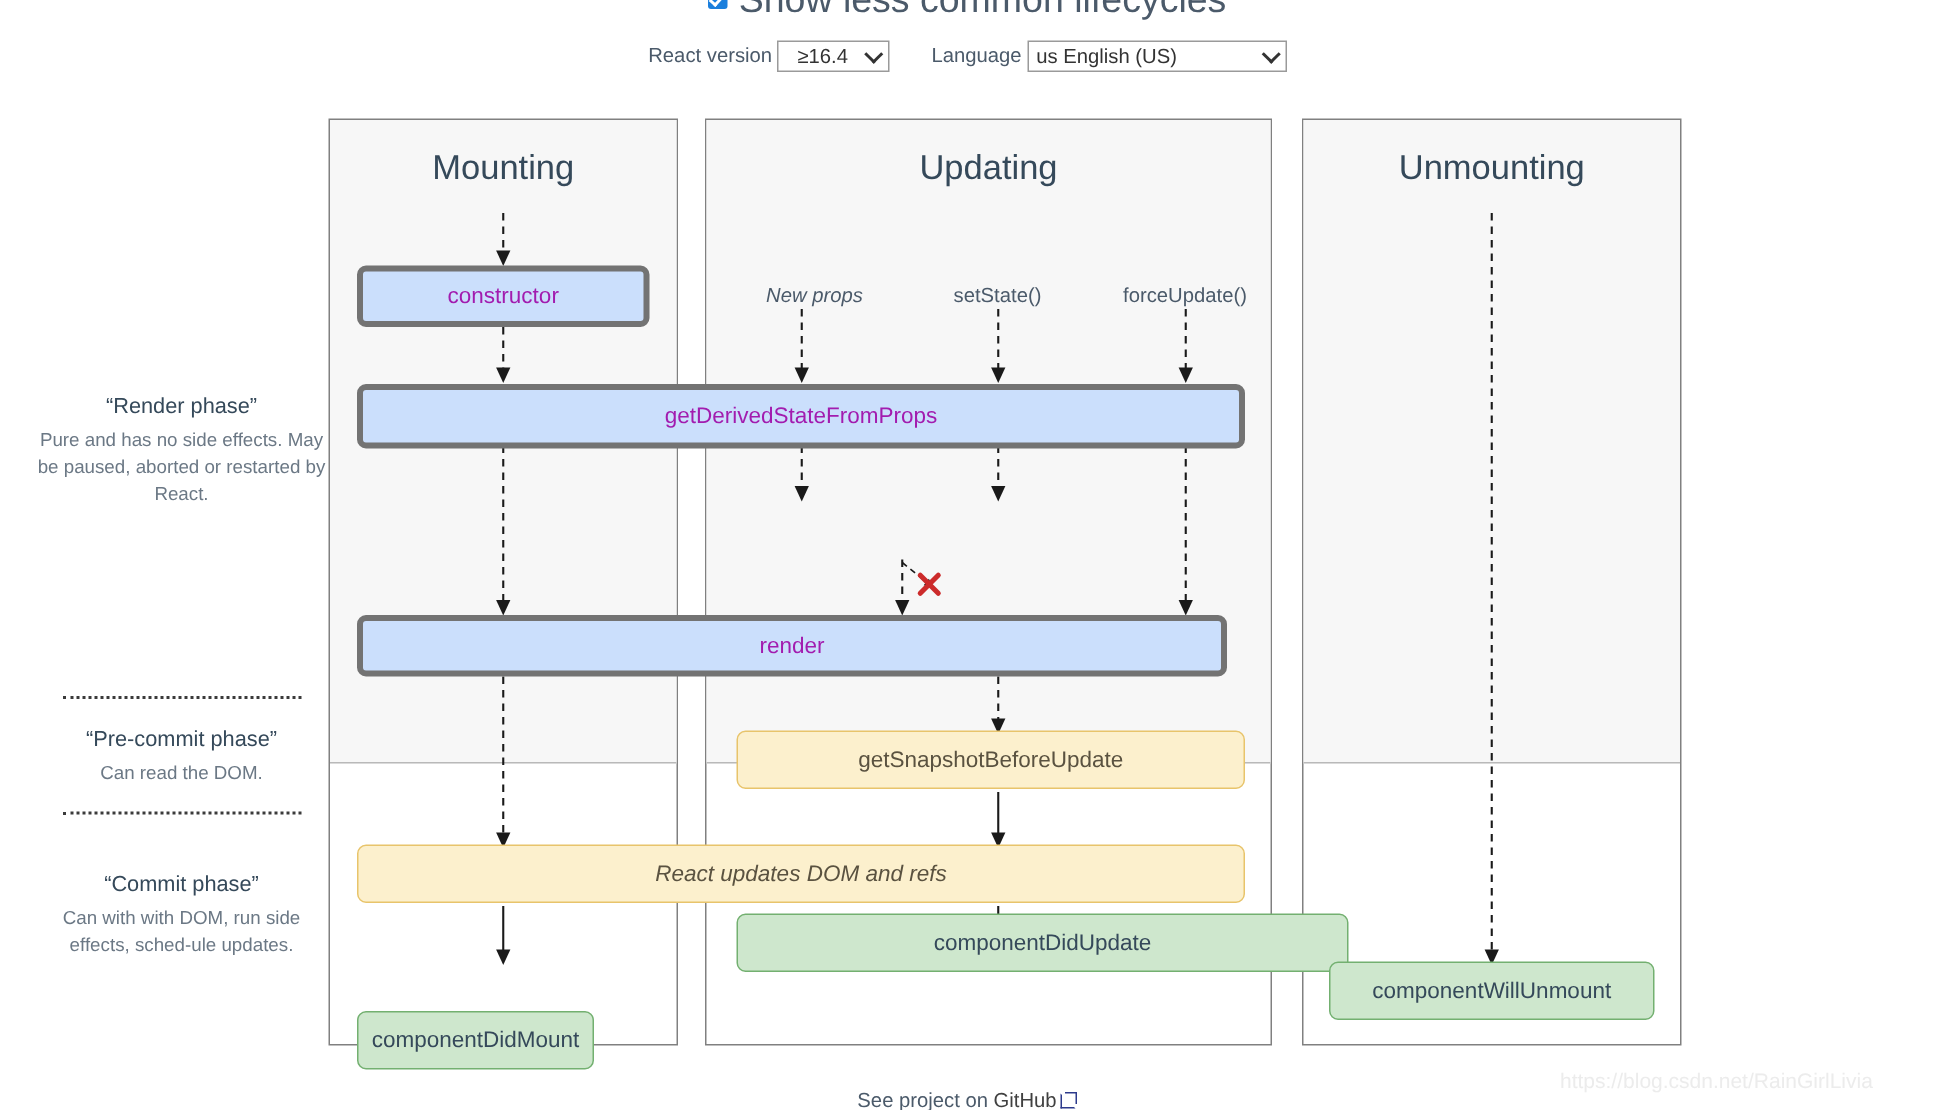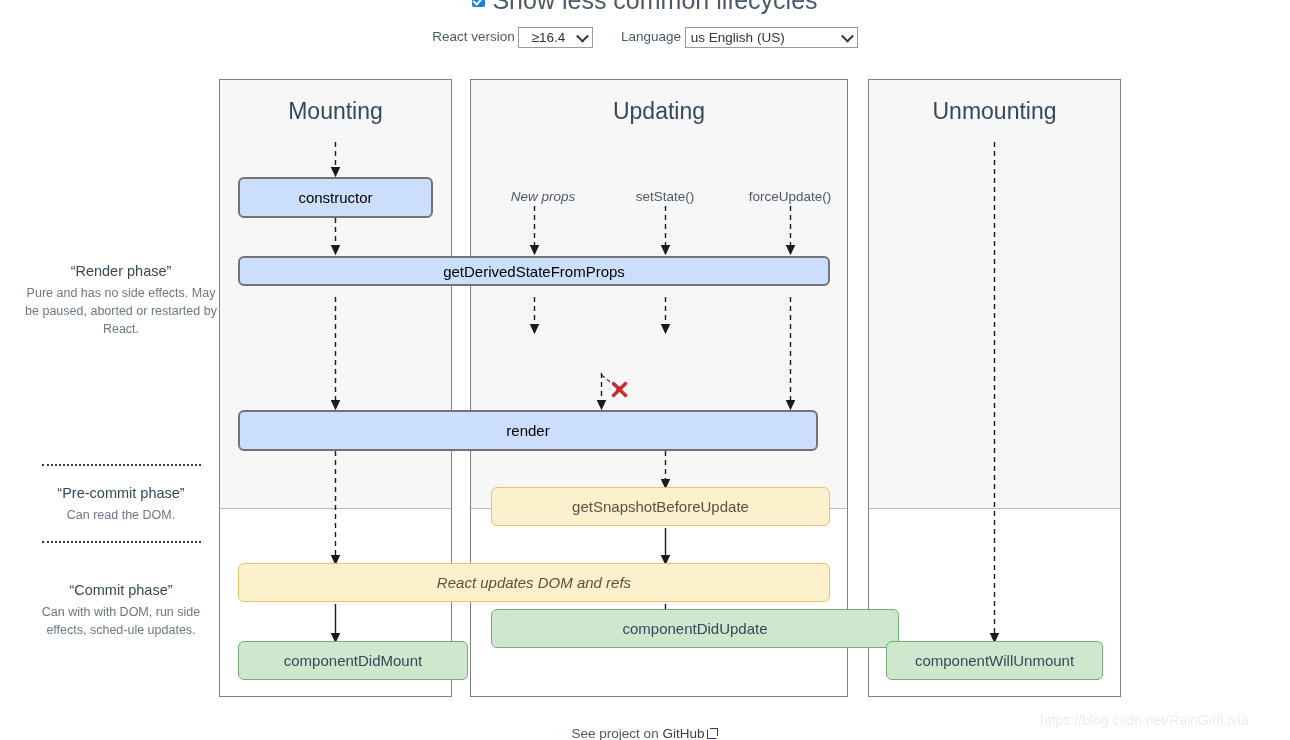"constructor" .box.blue { border: 2px solid #737373 -> 4px solid #737373; color: #000000 -> #a21caf }
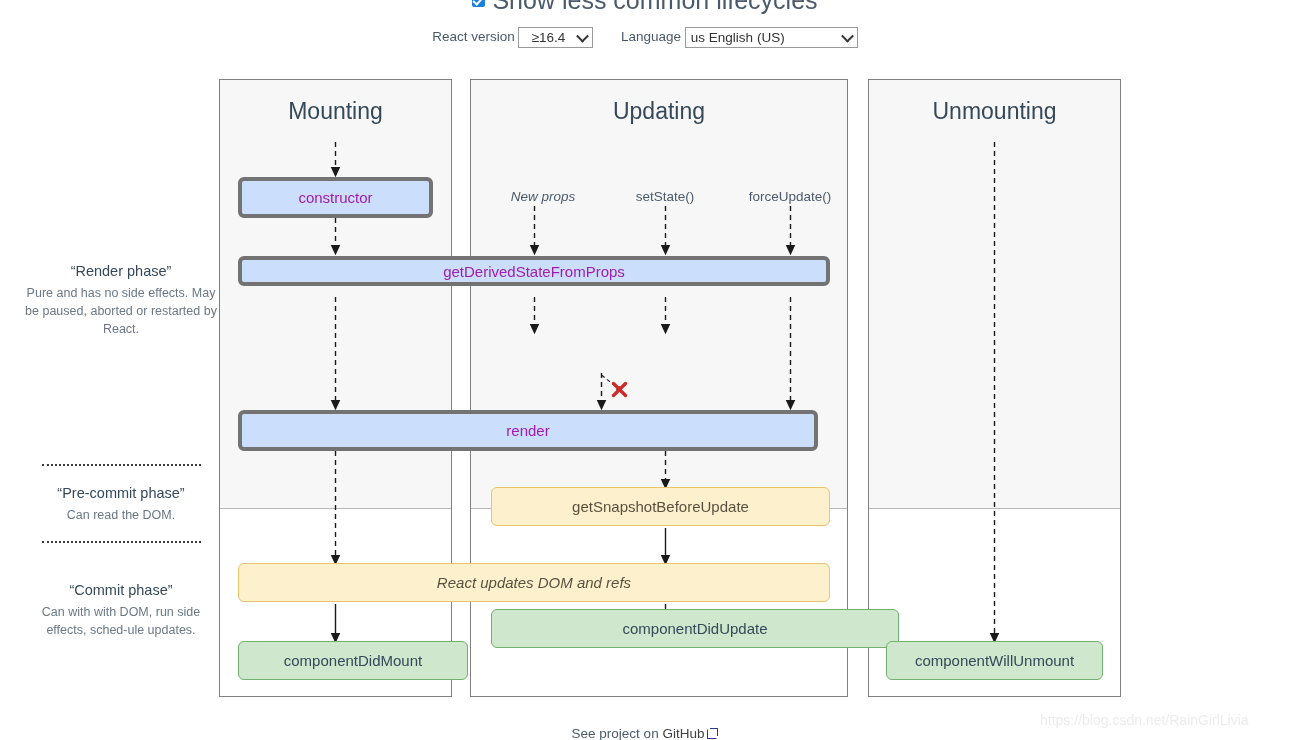"getDerivedStateFromProps" div.box { height: 30px -> 43px }
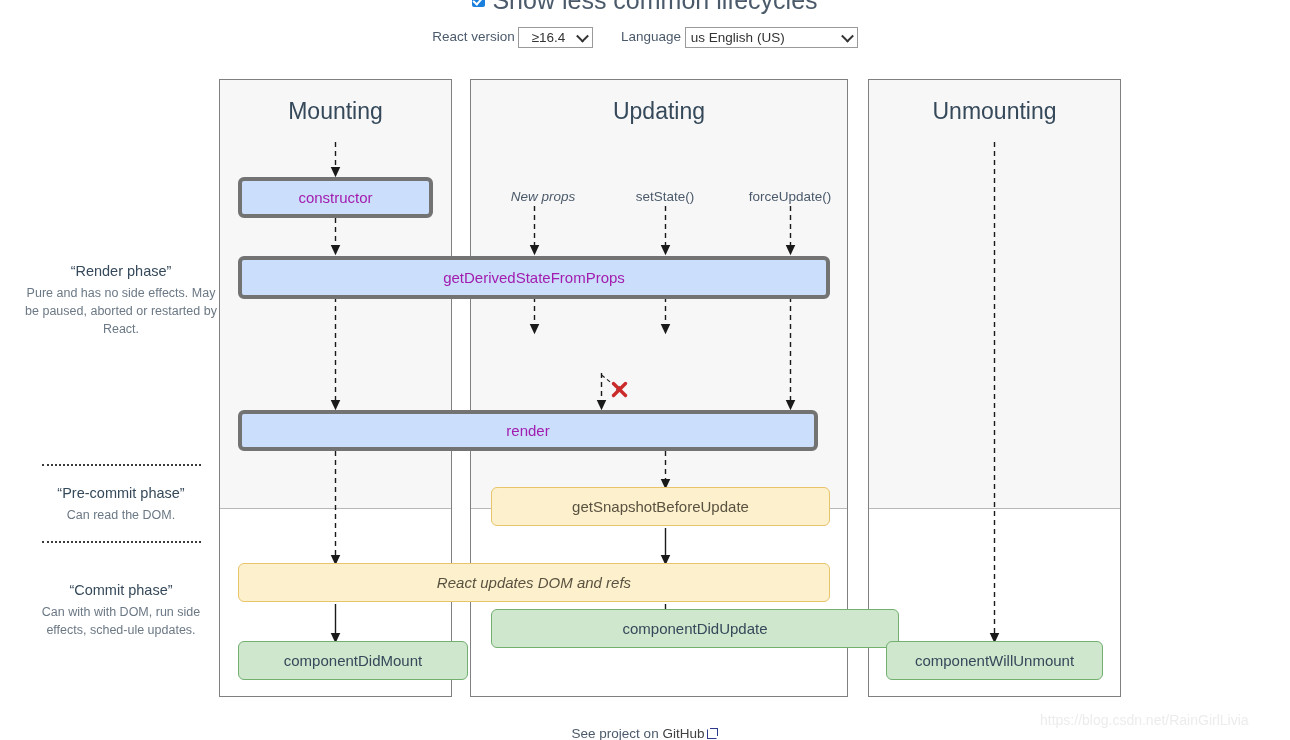"componentDidMount" div.box { top: 641px -> 674px; width: 230px -> 158px }
